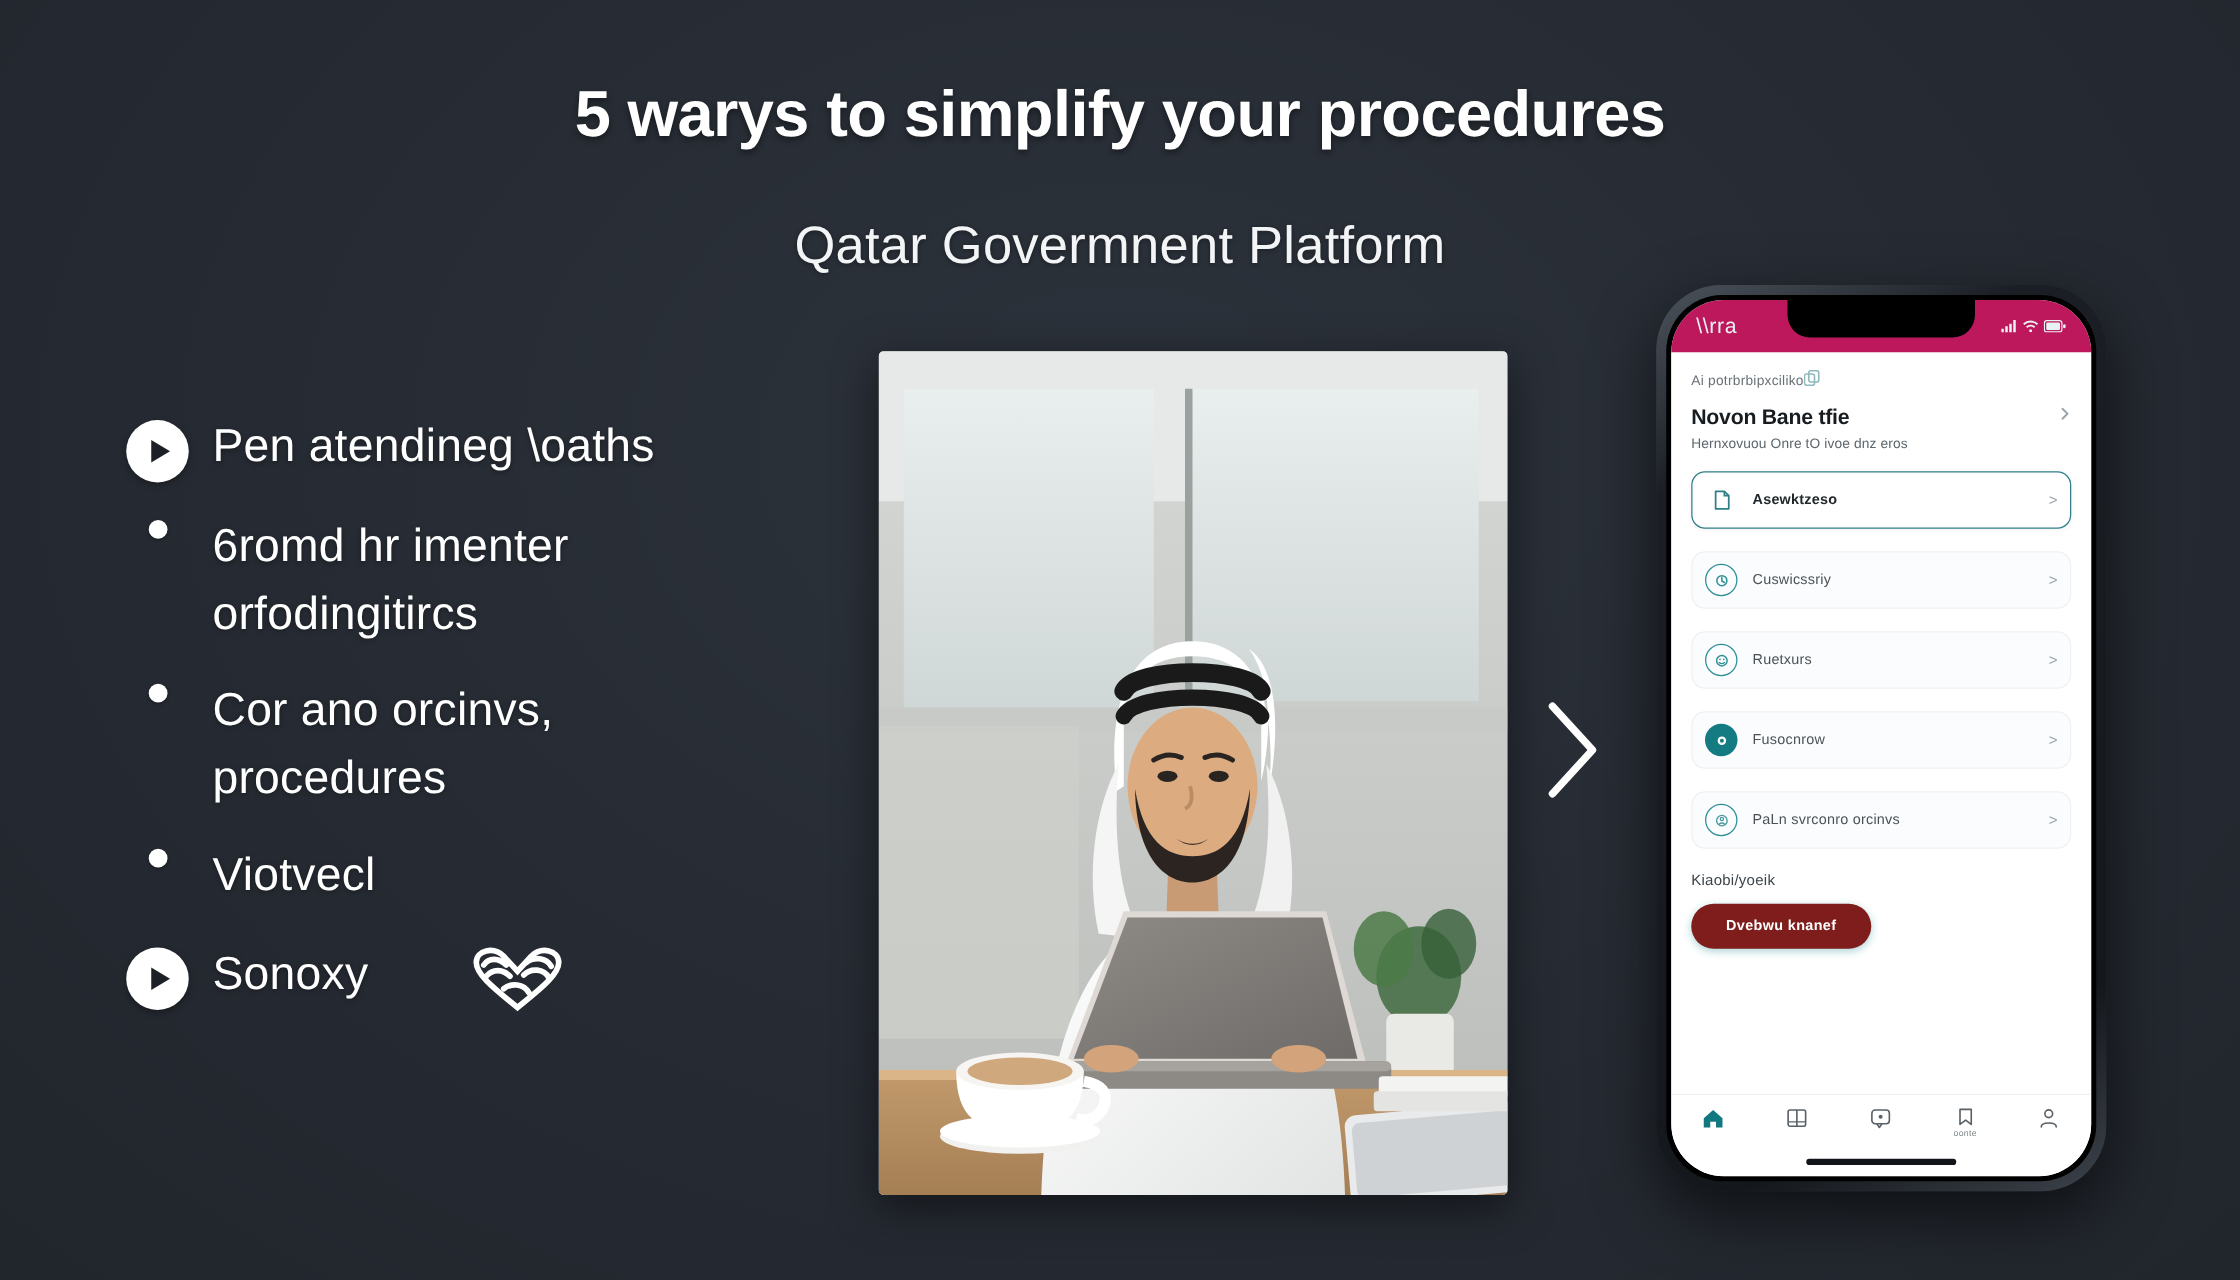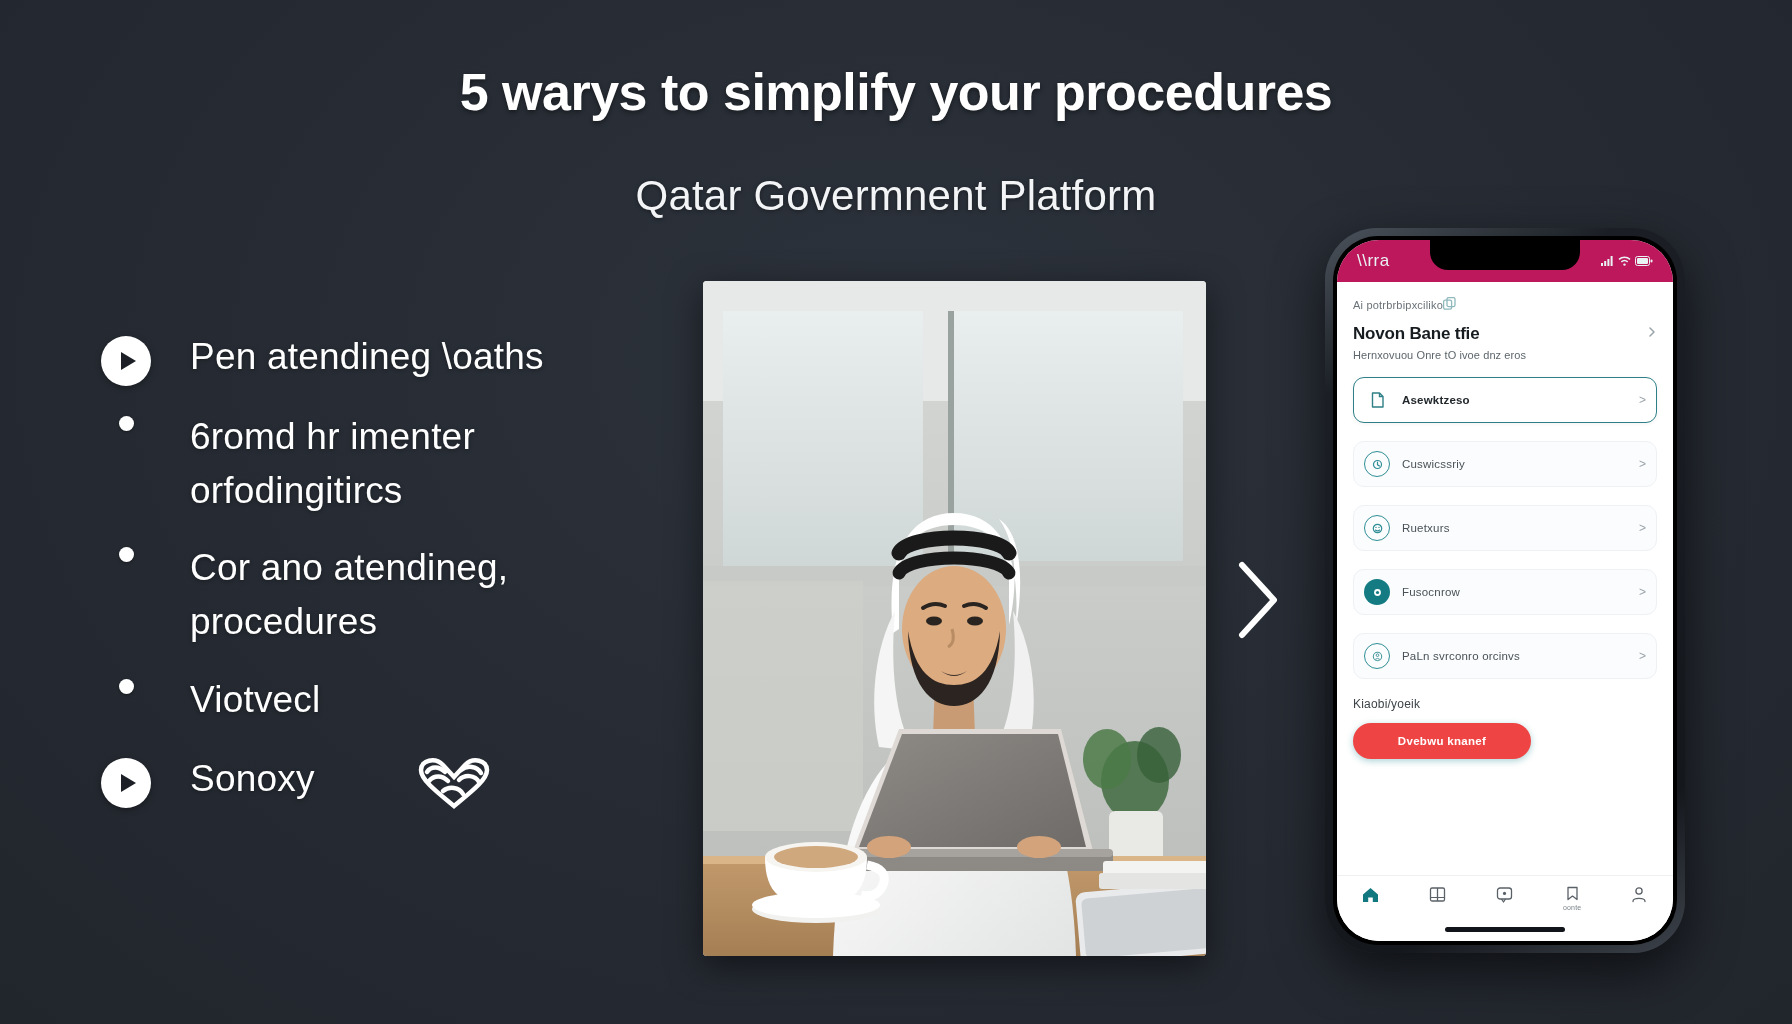"Pen atendineg \oaths" .bullet-row { gap: 20px -> none }
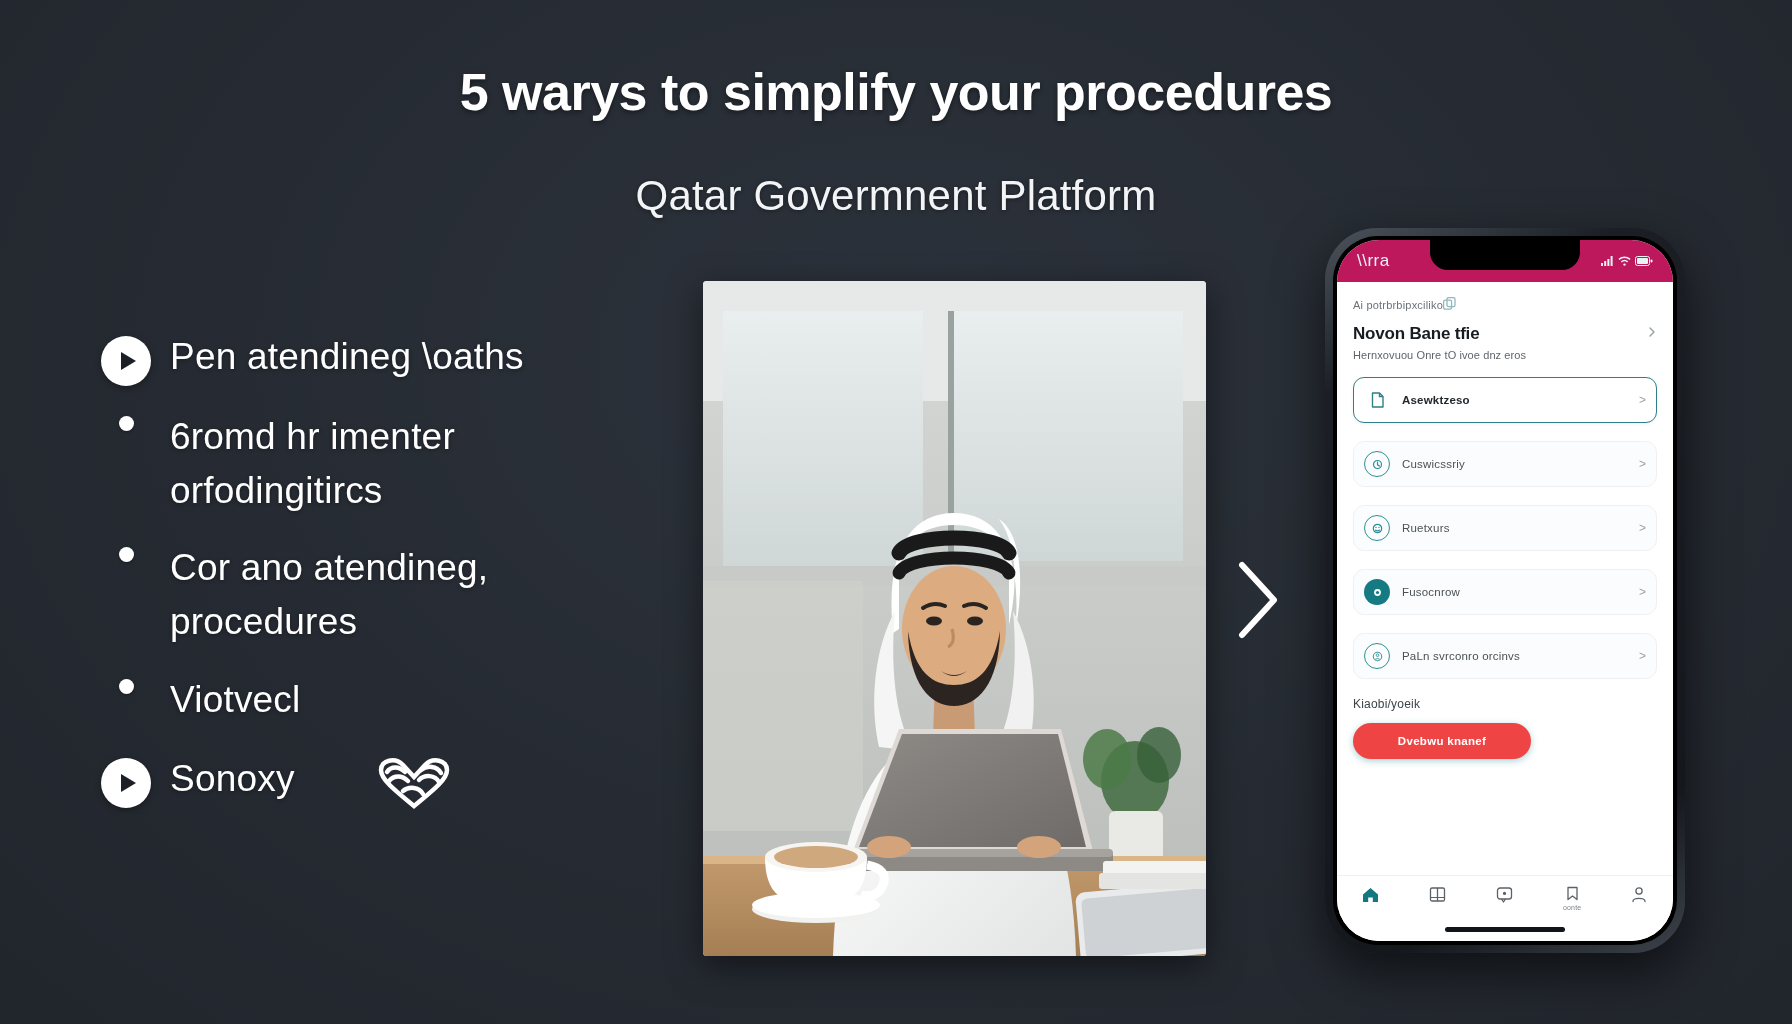"Cor ano atendineg," span { text: atendineg -> orcinvs }
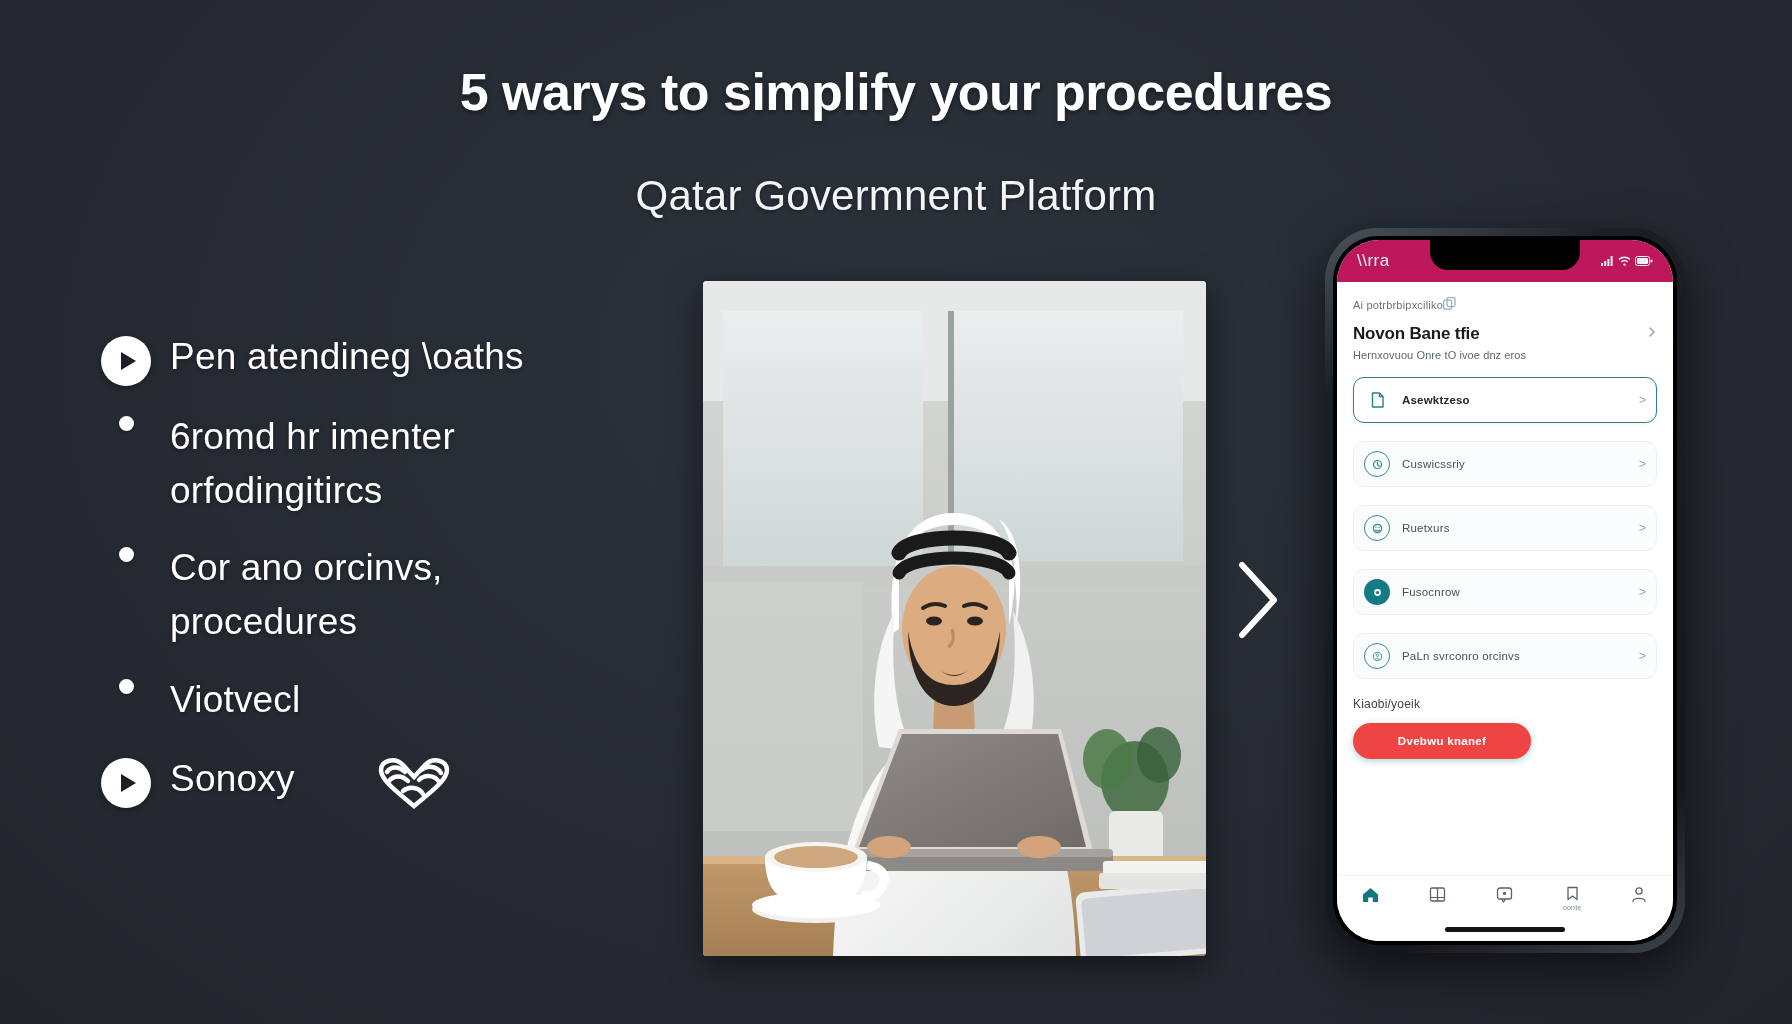"Dvebwu knanef" .cta { background: #ef4444 -> #7f1d1d; width: 178px -> 144px }
